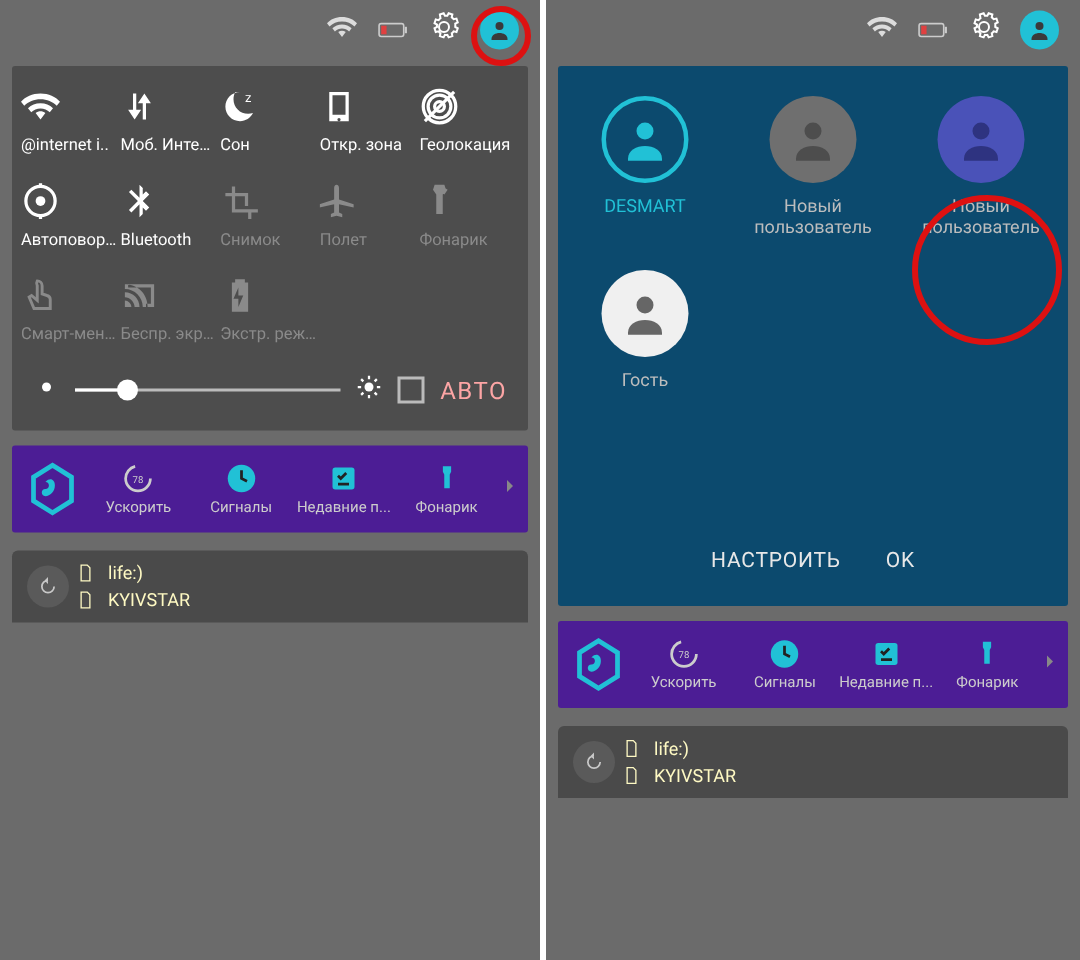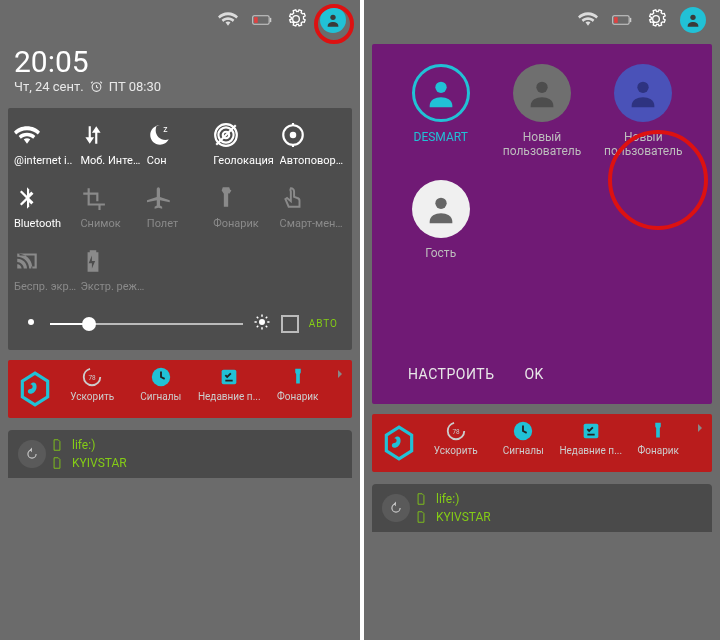"20:05" div.time-block { html: <div> <div>20:05</div> <div> <span>Чт, 24 сент.</span> <svg> <use></use> </svg> <span>ПТ 08:30</span> </div> </div> -> none }
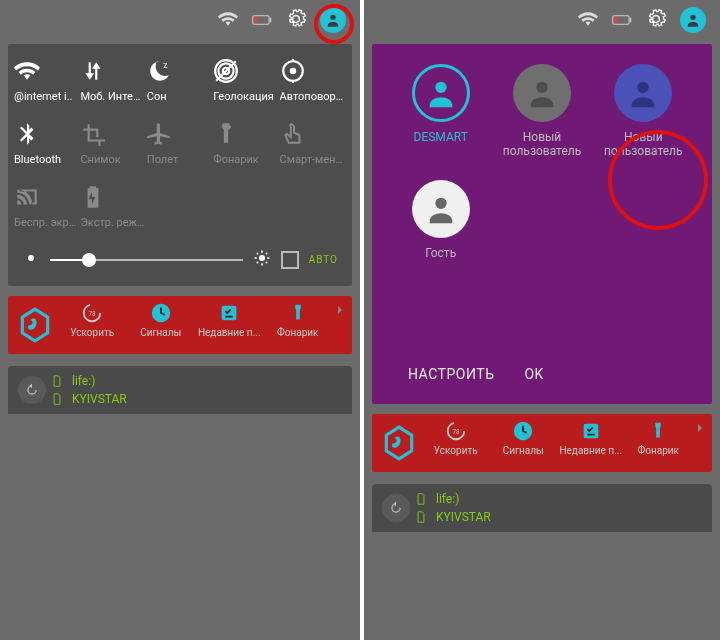"Откр. зона" div.qs { html: none -> <div> <svg> <use></use> </svg> <span>Откр. зона</span> </div> }
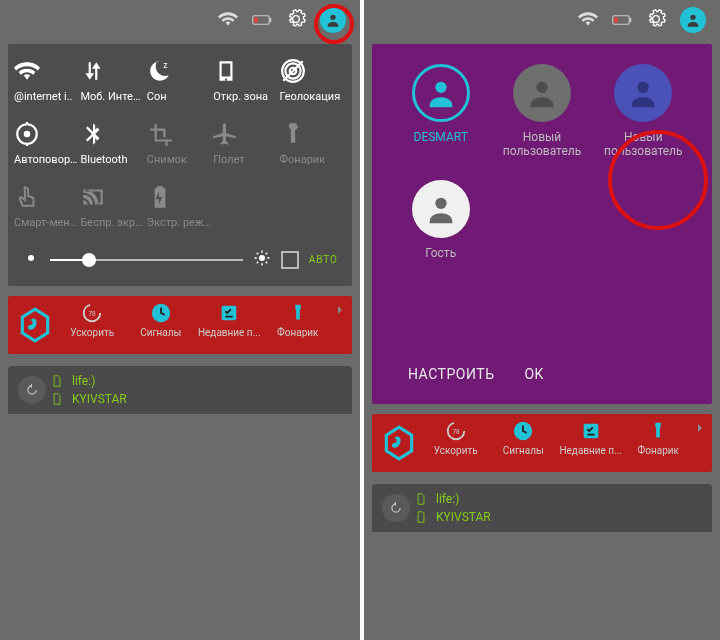"DESMART" .users-panel { background: #701a75 -> #0c4a6e; padding: 20px 18px 8px -> 20px 2px 8px }
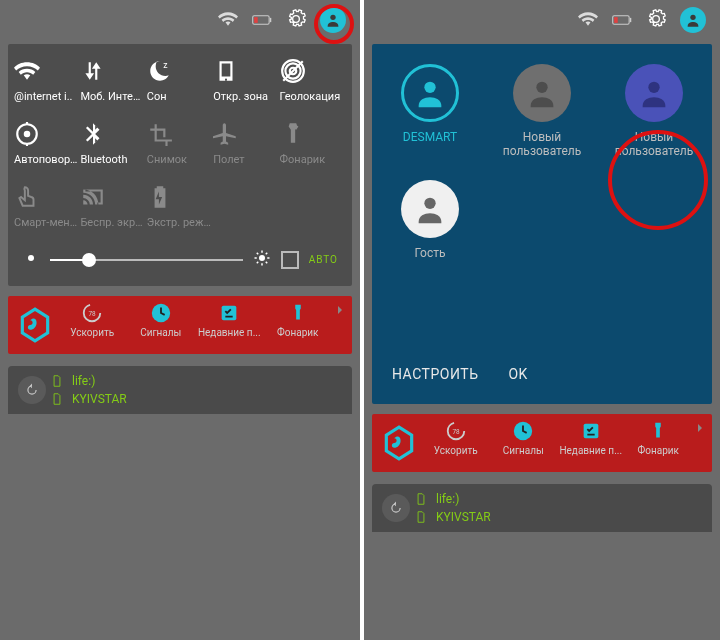"АВТО" .auto-lbl { color: #84cc16 -> #fca5a5; font-size: 10px -> 16px }
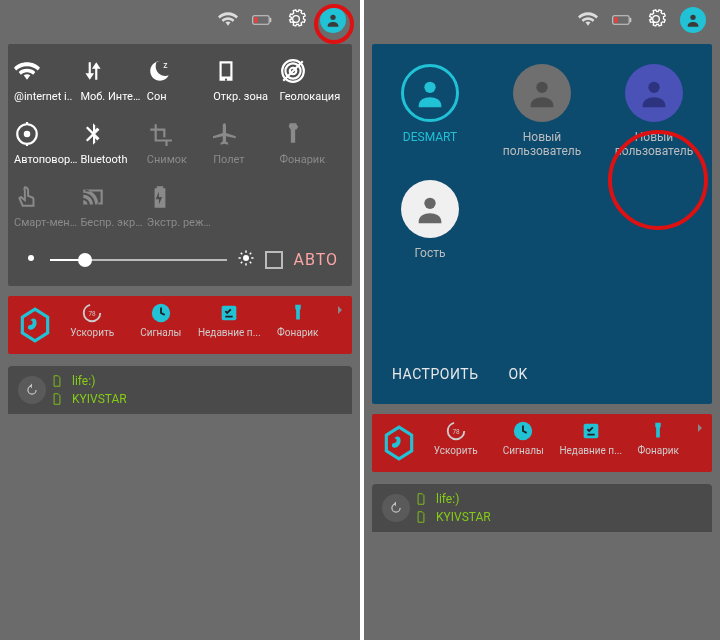"Ускорить" .strip { align-items: none -> center; background: #b91c1c -> #4c1d95 }
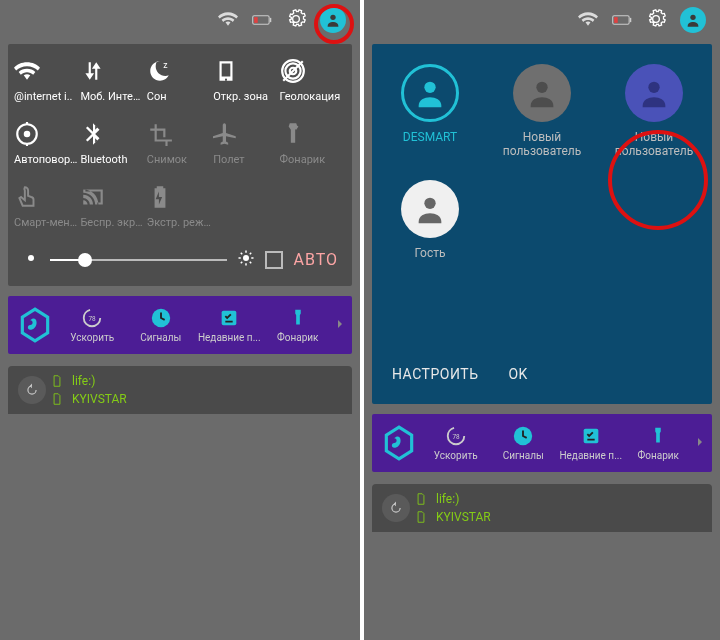"life:)" .notif { color: #84cc16 -> #fef9c3 }
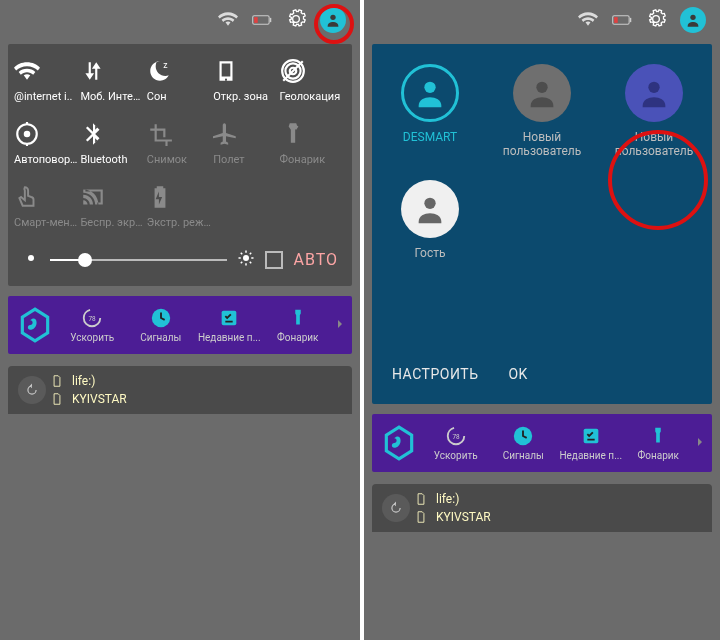"НАСТРОИТЬ" .btn-row { justify-content: flex-start -> center }
